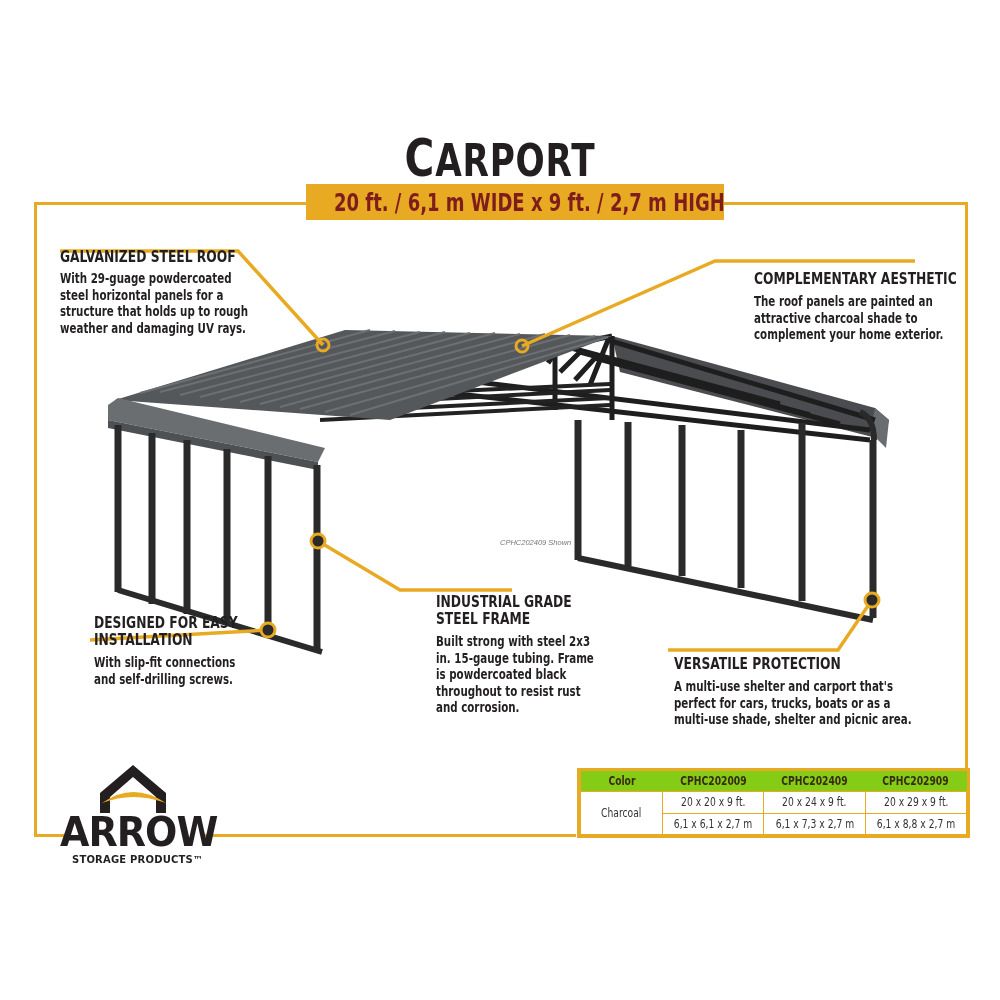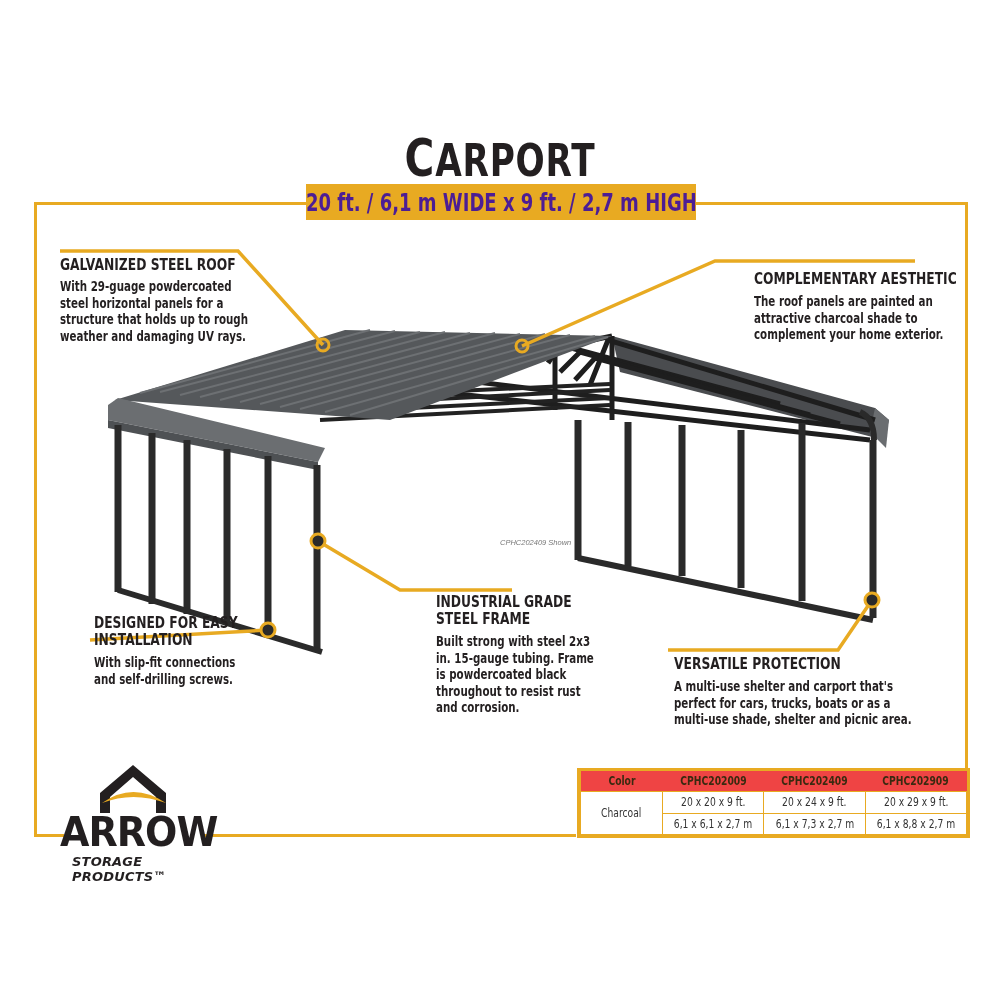"20 ft. / 6,1 m" .banner { color: #4c1d95 -> #7f1d1d; padding-left: none -> 28px }
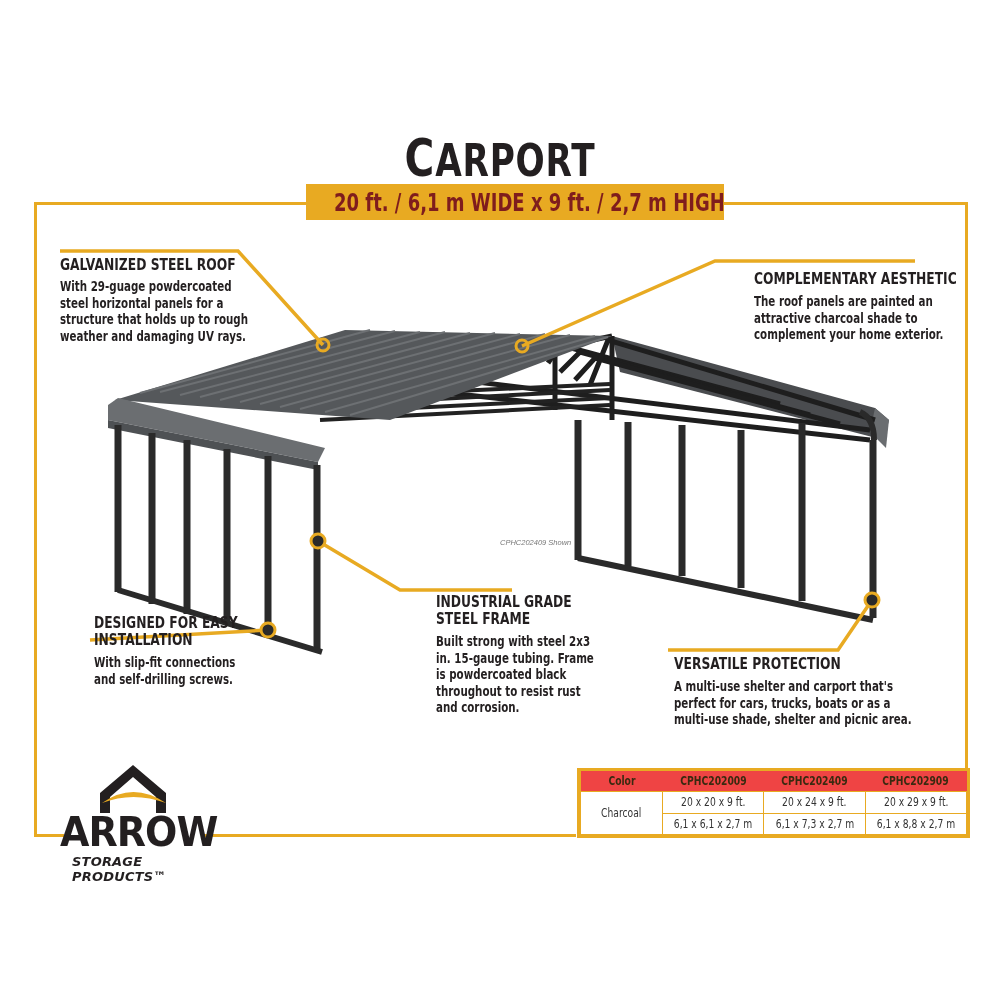"GALVANIZED STEEL ROOF" div.abs { top: 256px -> 248px }
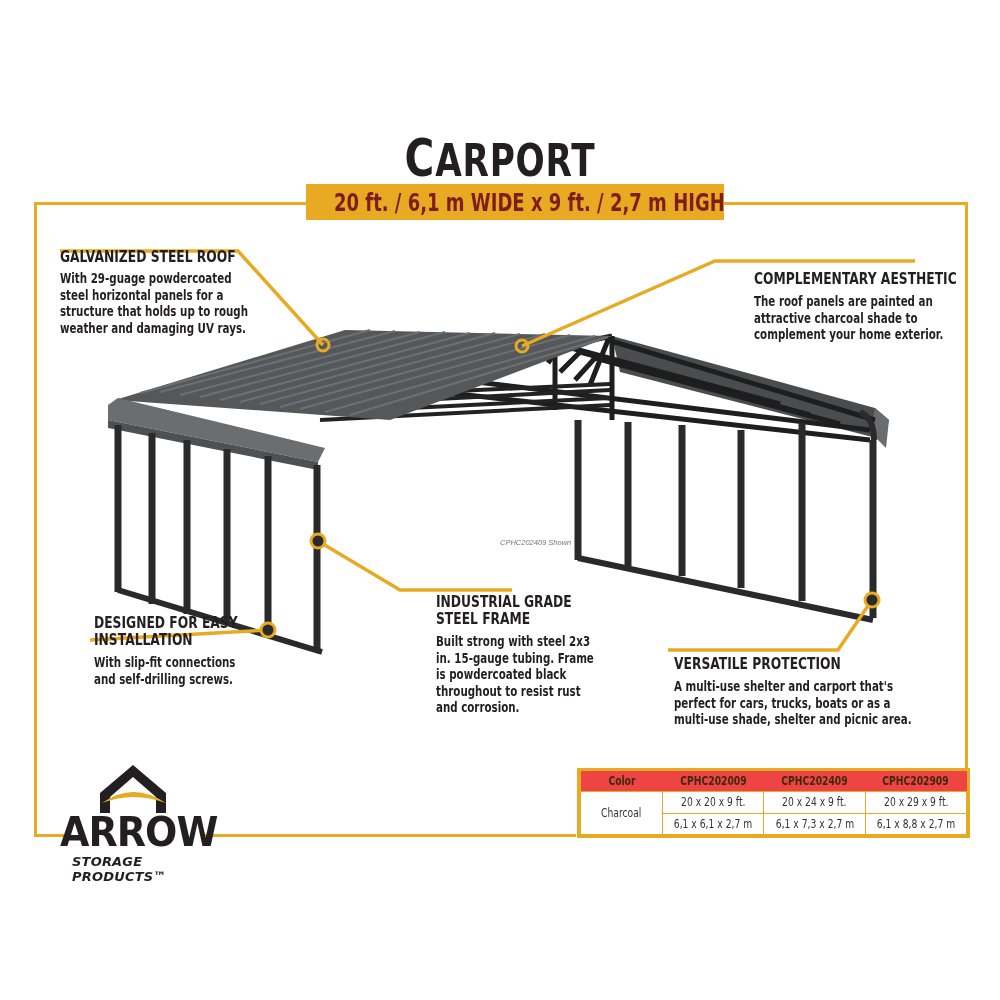"Color" .spec th { background: #ef4444 -> #84cc16 }
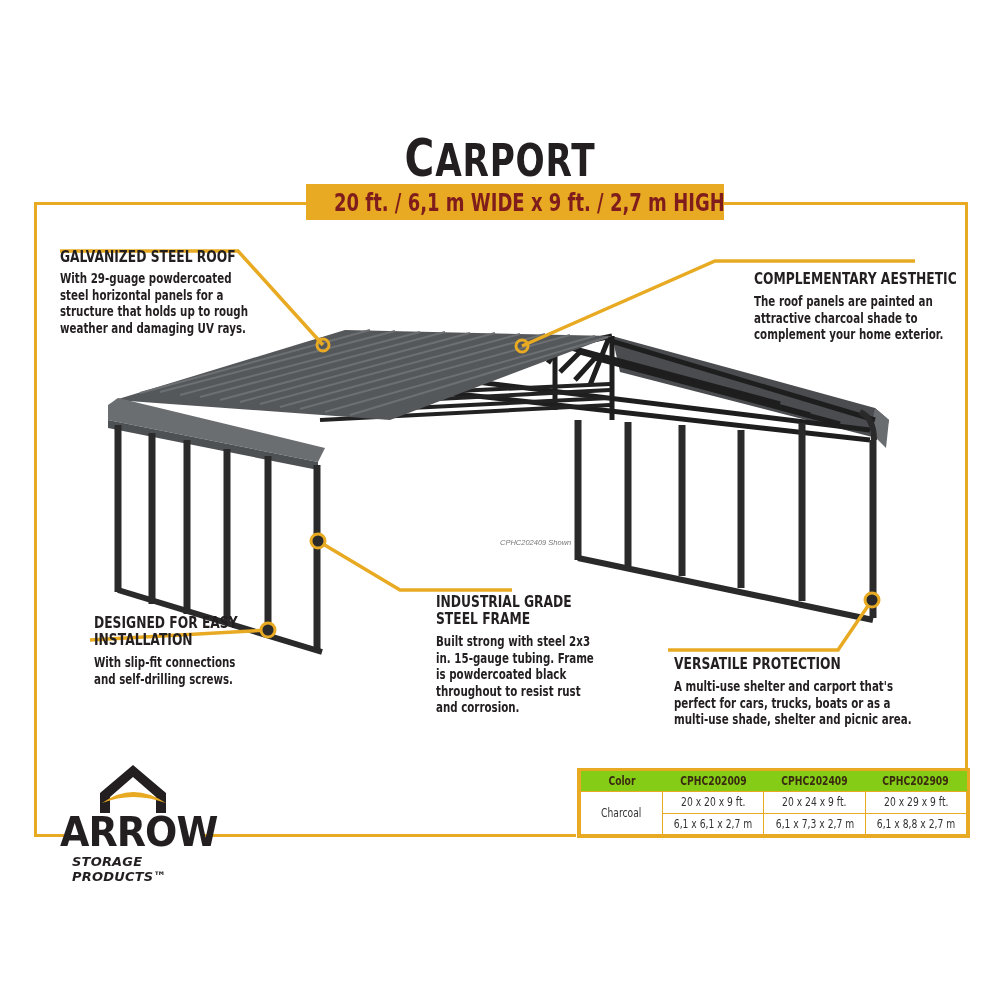"STORAGE PRODUCTS™" .logo-sub { font-size: 13px -> 10px; font-style: italic -> none }
